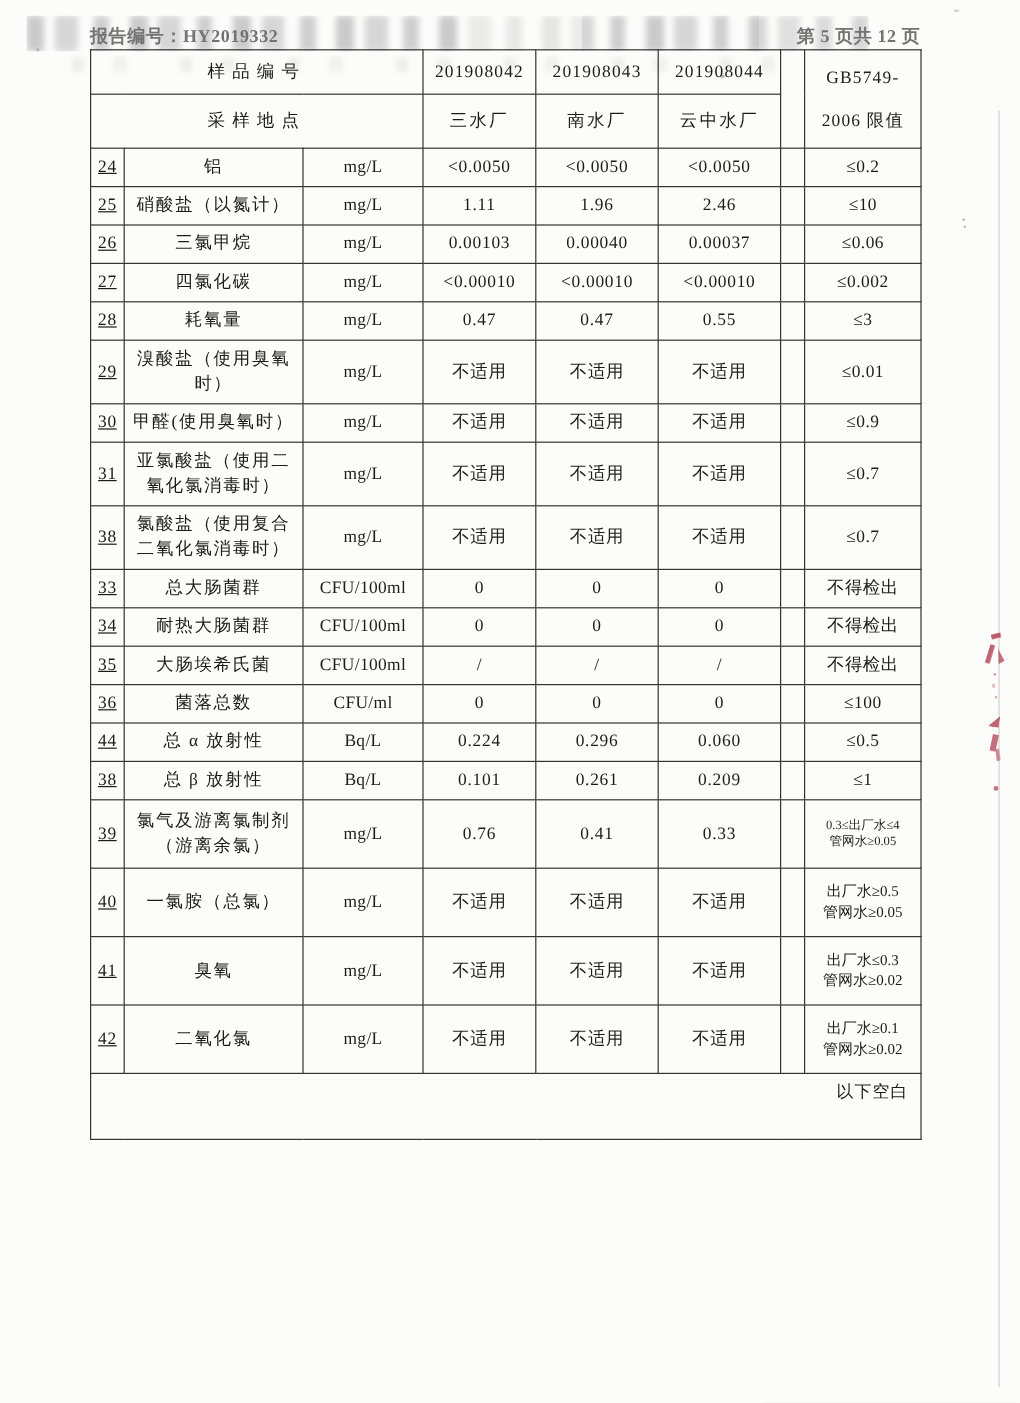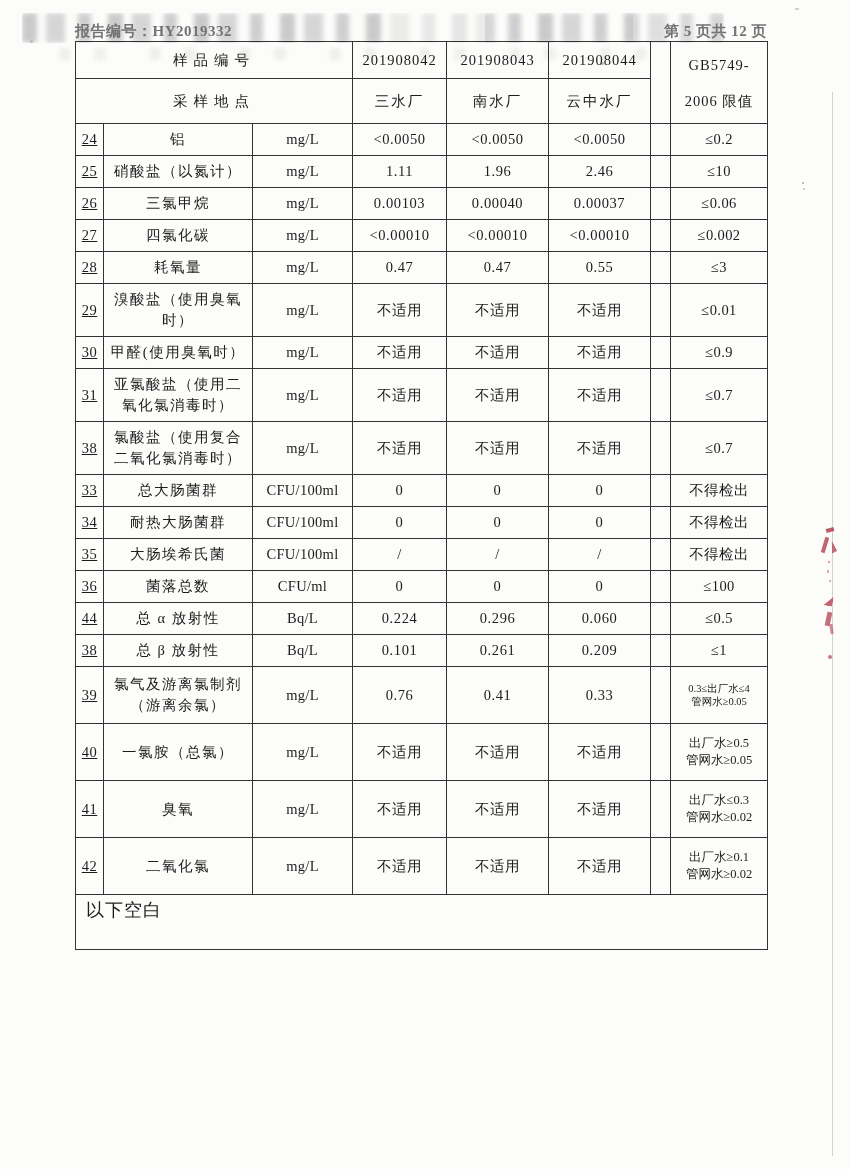"以下空白" tfoot td.c-footer { font-size: 18px -> 14px; text-align: left -> right }
